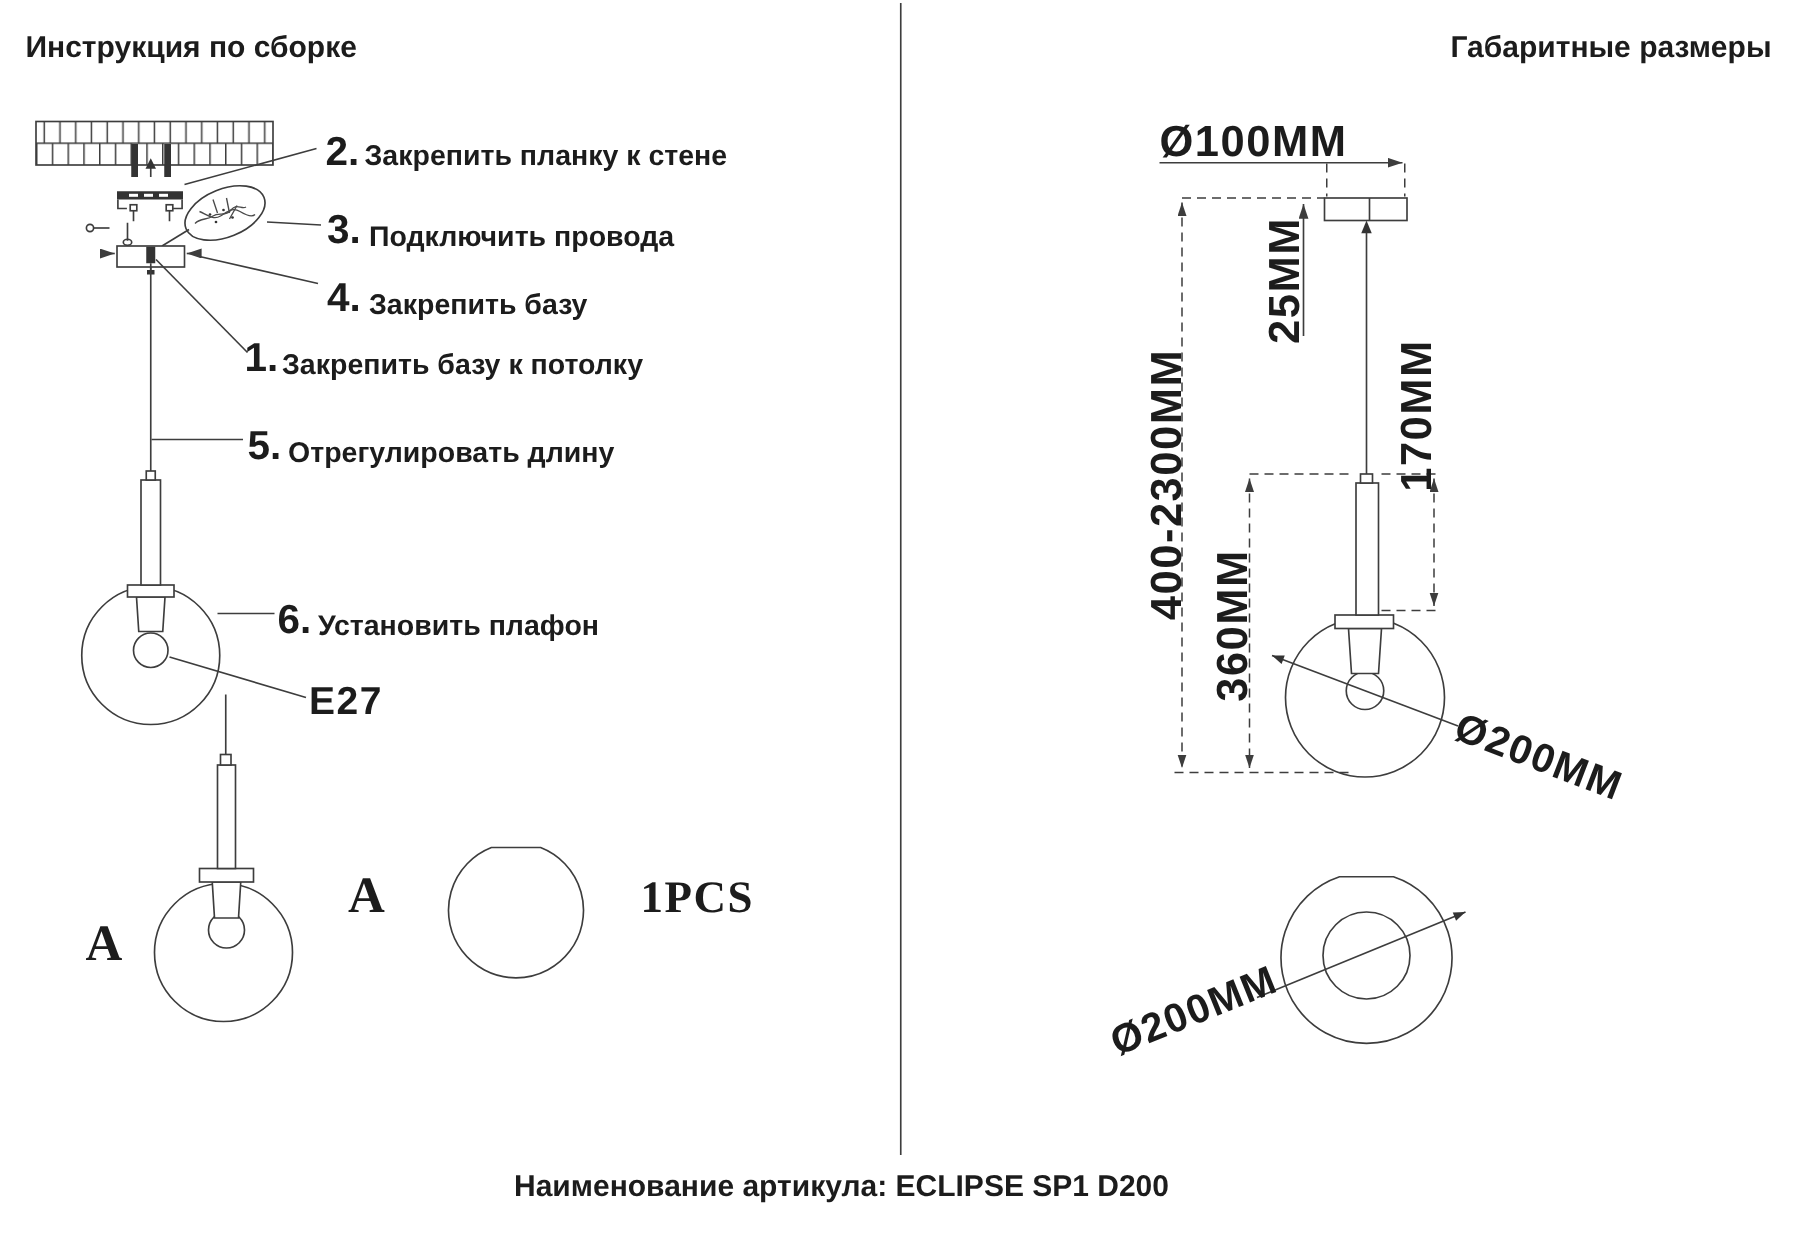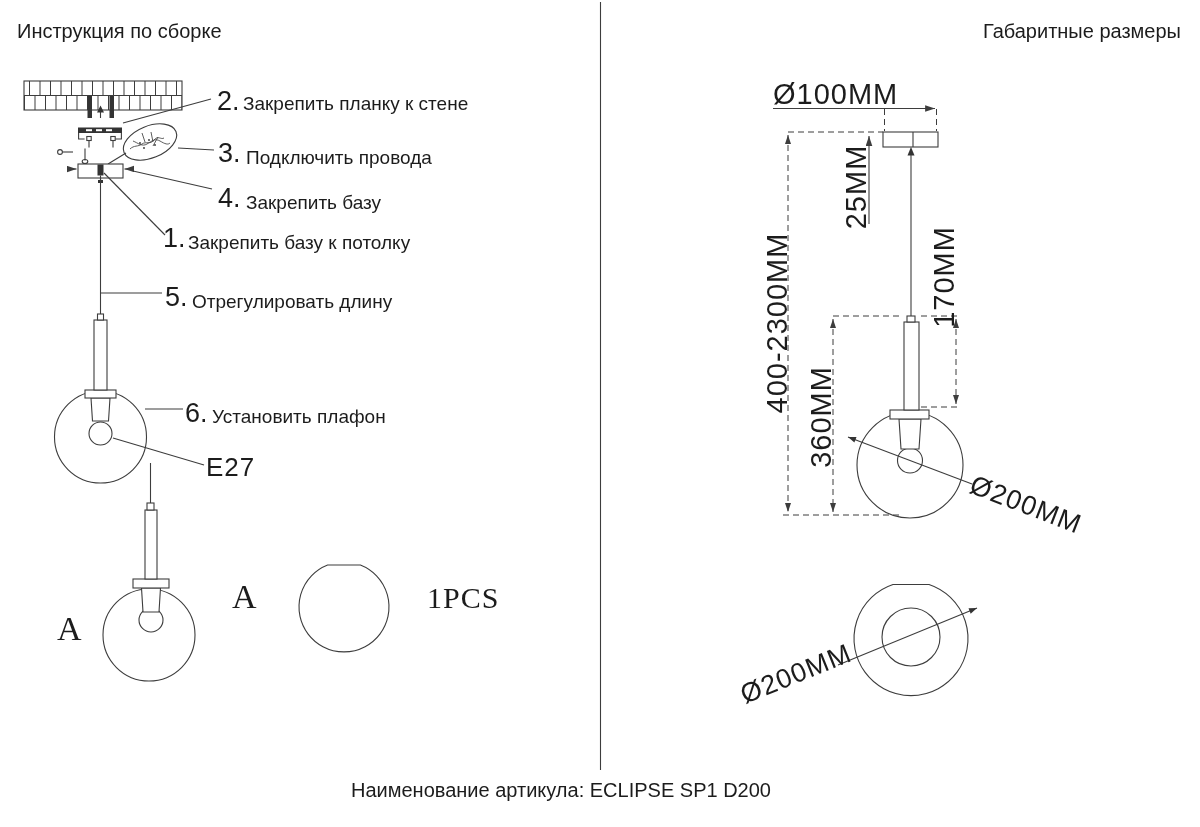"Инструкция по сборке" #page { font-weight: none -> bold }
